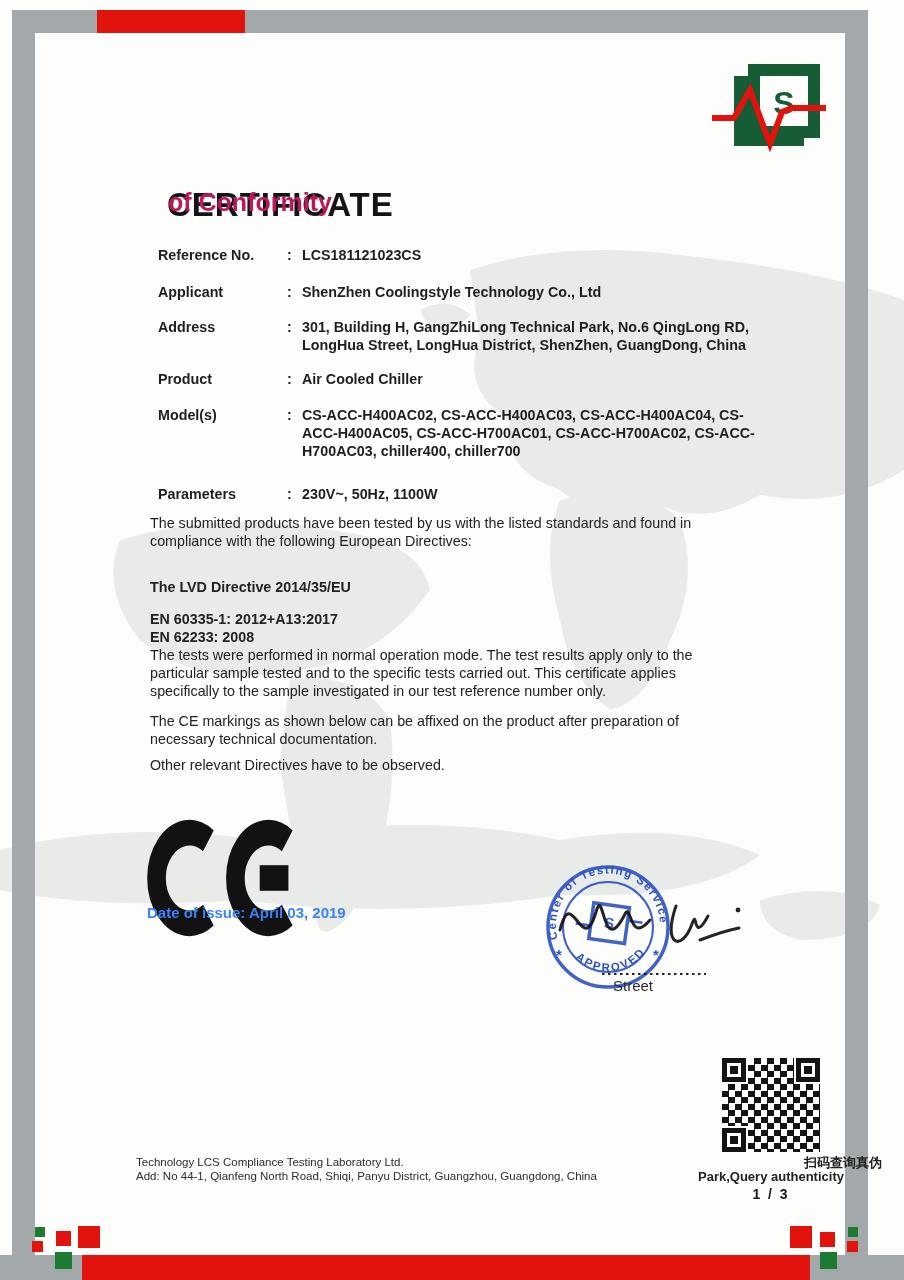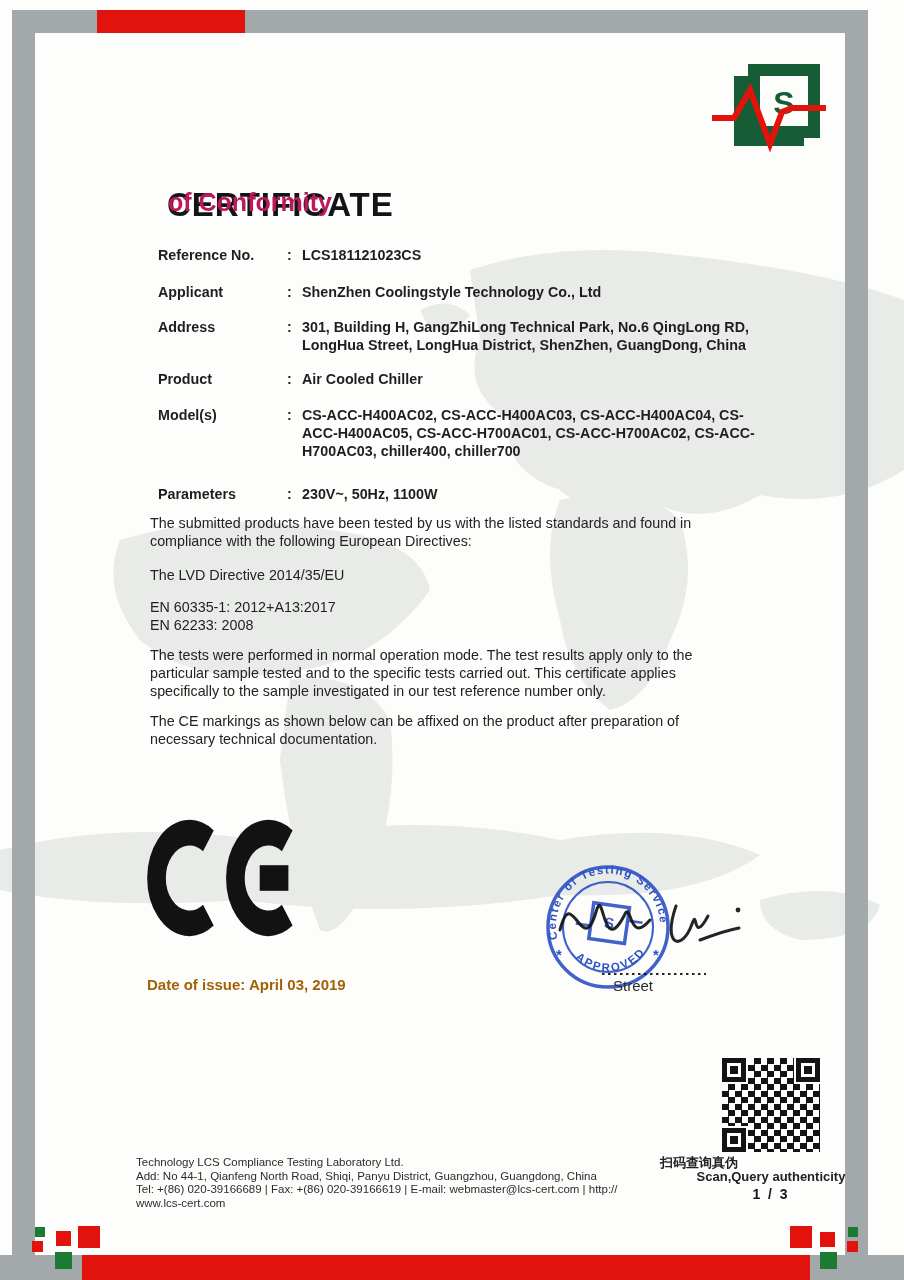"The LVD Directive 2014/35/EU" .para.b { font-weight: normal -> bold; margin-top: none -> 12px }
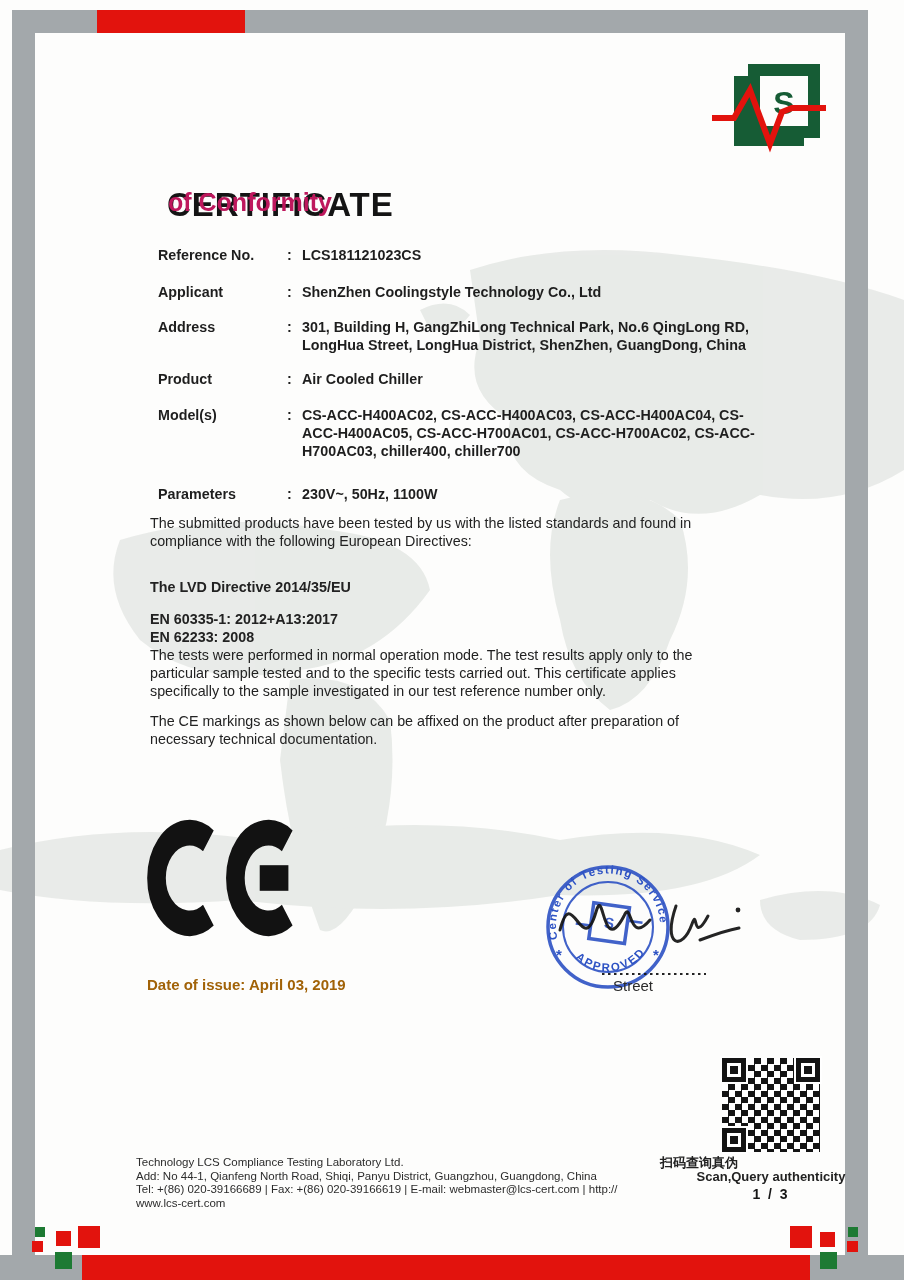"Other relevant Directives have to" div.abs { html: none -> <div>Other relevant Directives have to be observed.</div> }
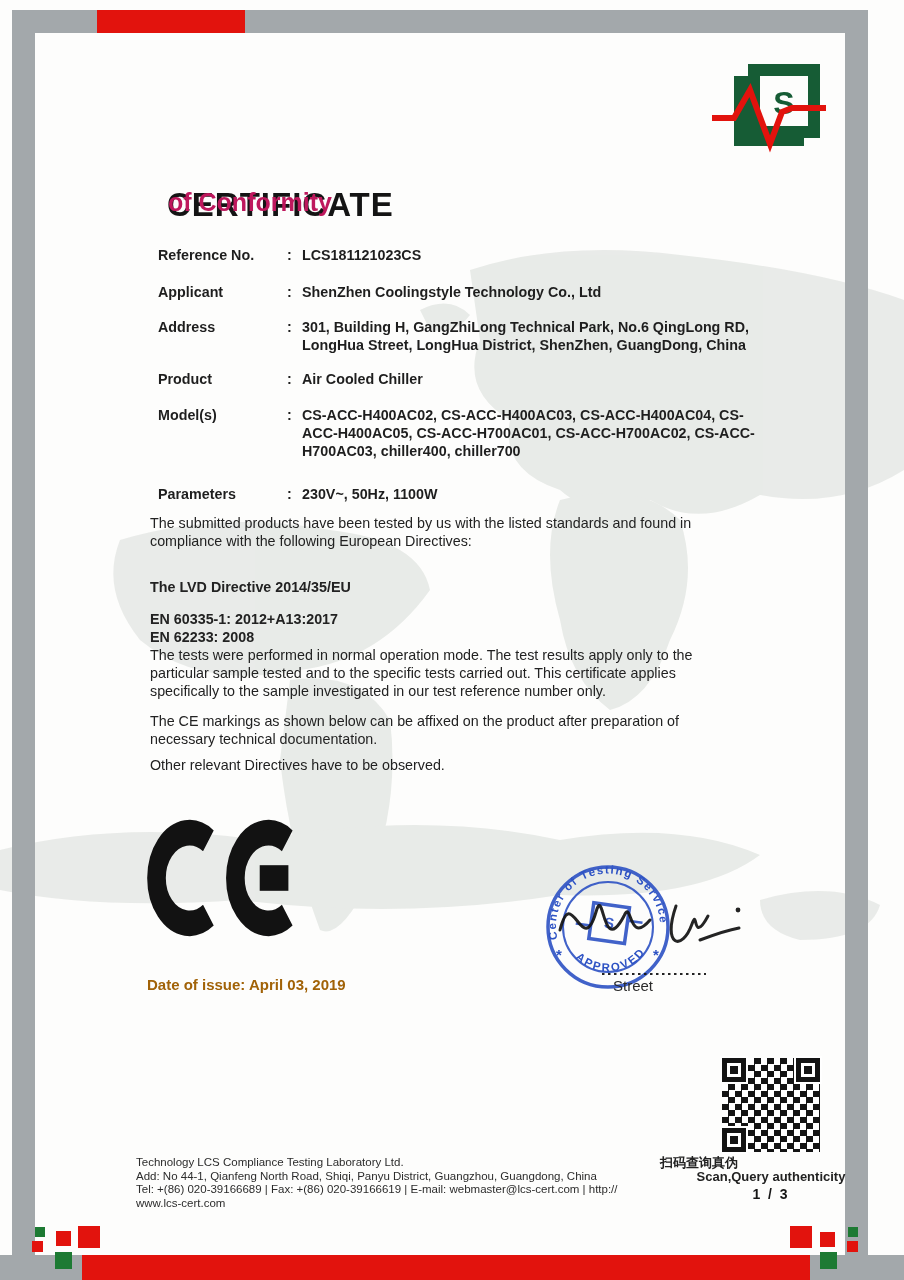"Date of issue: April 03," .date-line { color: #a16207 -> #3b82f6; top: 976px -> 904px }
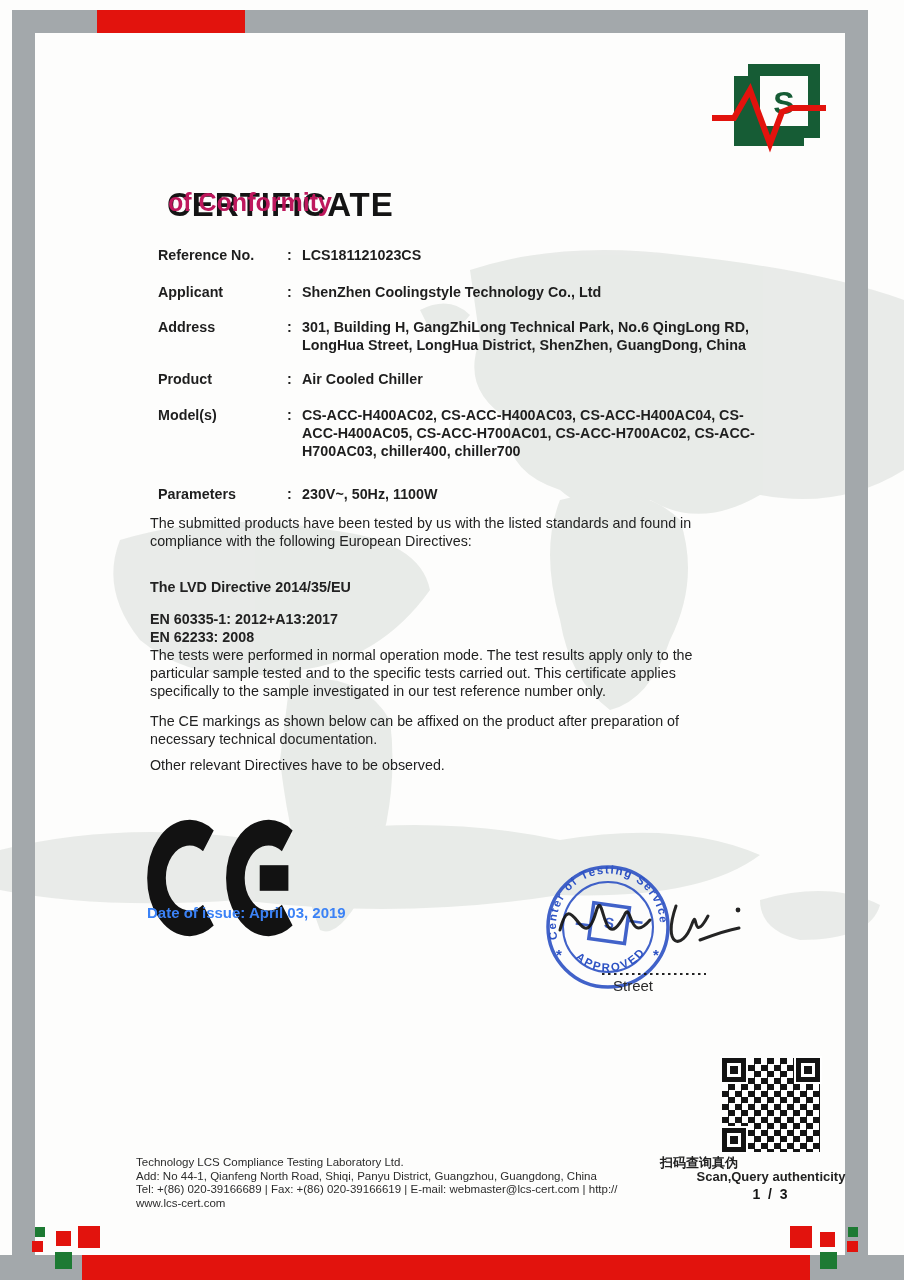"扫码查询真伪" .scan-cn { text-align: left -> right }
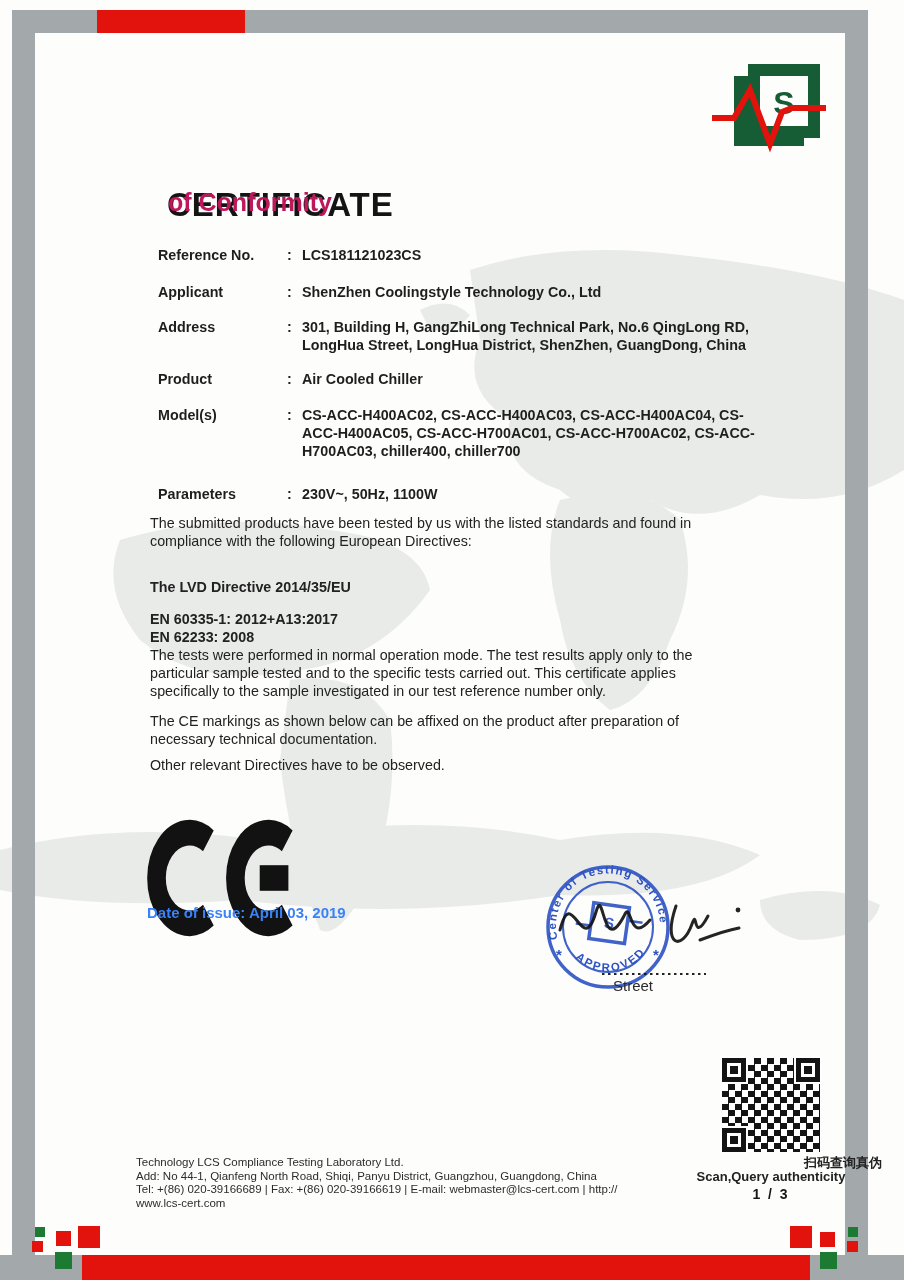"Scan,Query authenticity" div.abs { text: Scan,Query -> Park,Query }
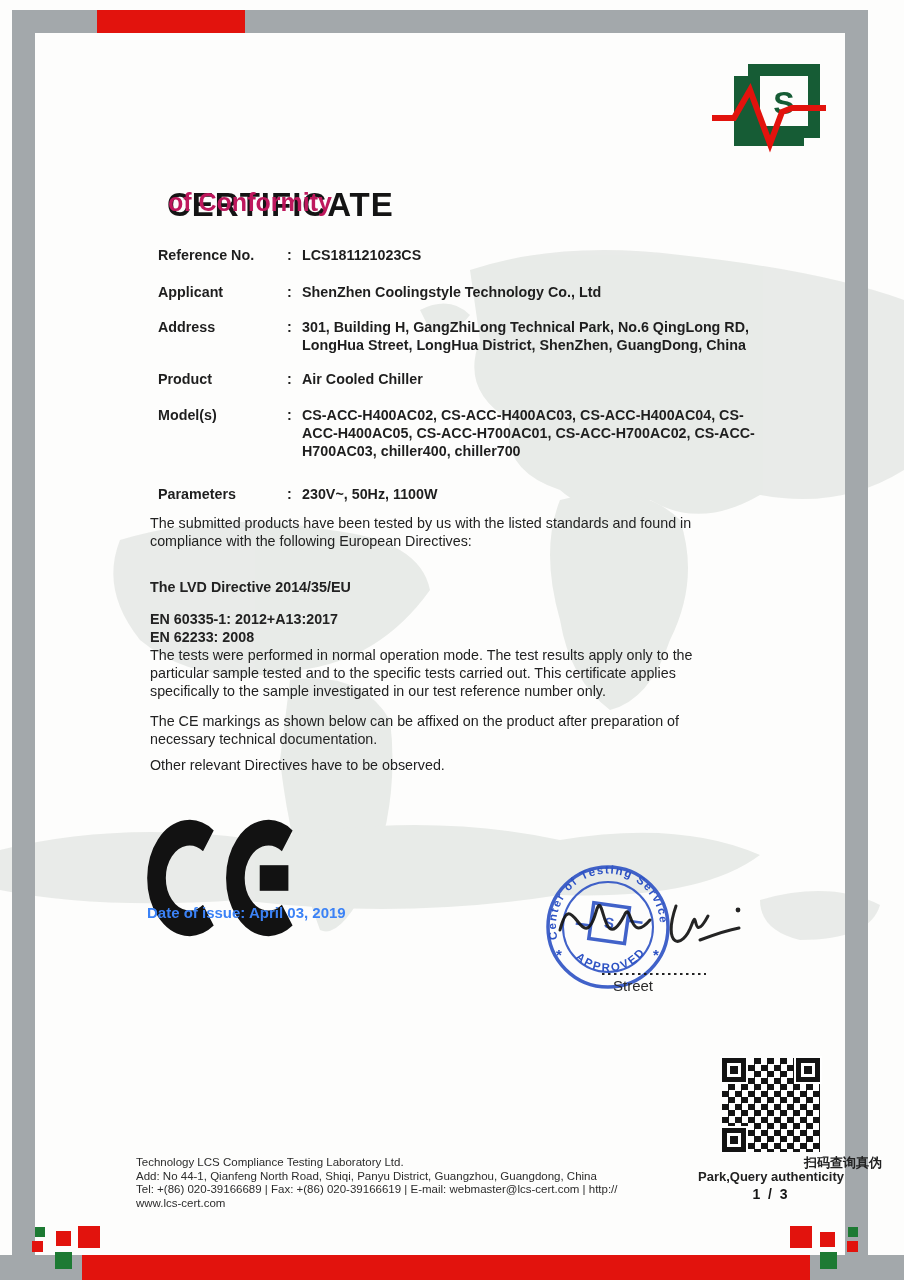"Tel: +(86) 020-39166689 | Fax:" div { html: <div>Tel: +(86) 020-39166689 | Fax: +(86) 020-39166619 | E-mail: webmaster@lcs-cert.com | http:// www.lcs-cert.com</div> -> none }
